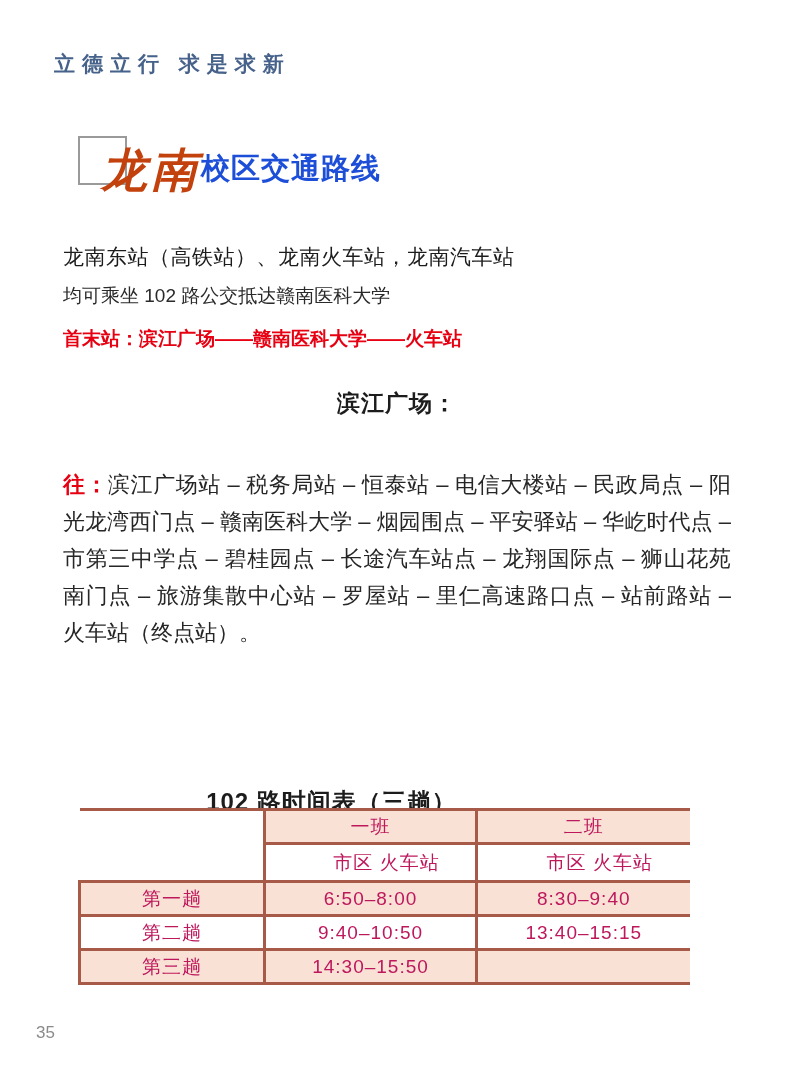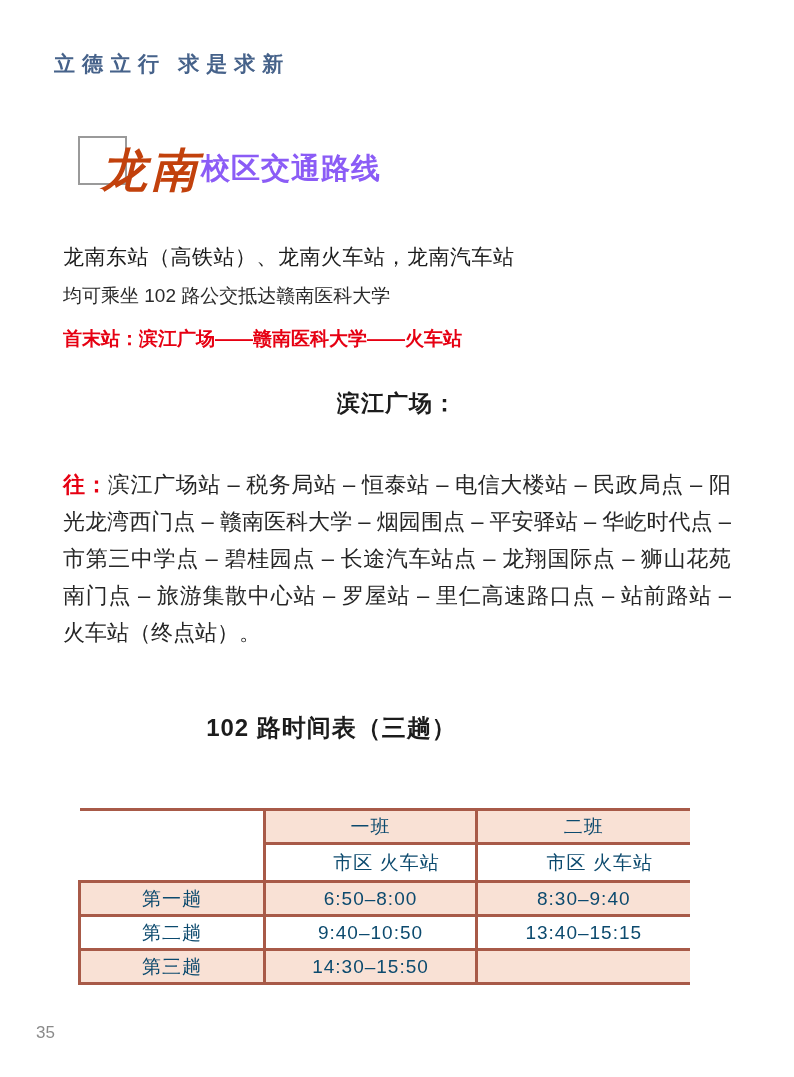"立德立行 求是求新" .motto { font-family: Liberation Serif, serif -> Liberation Sans, sans-serif }
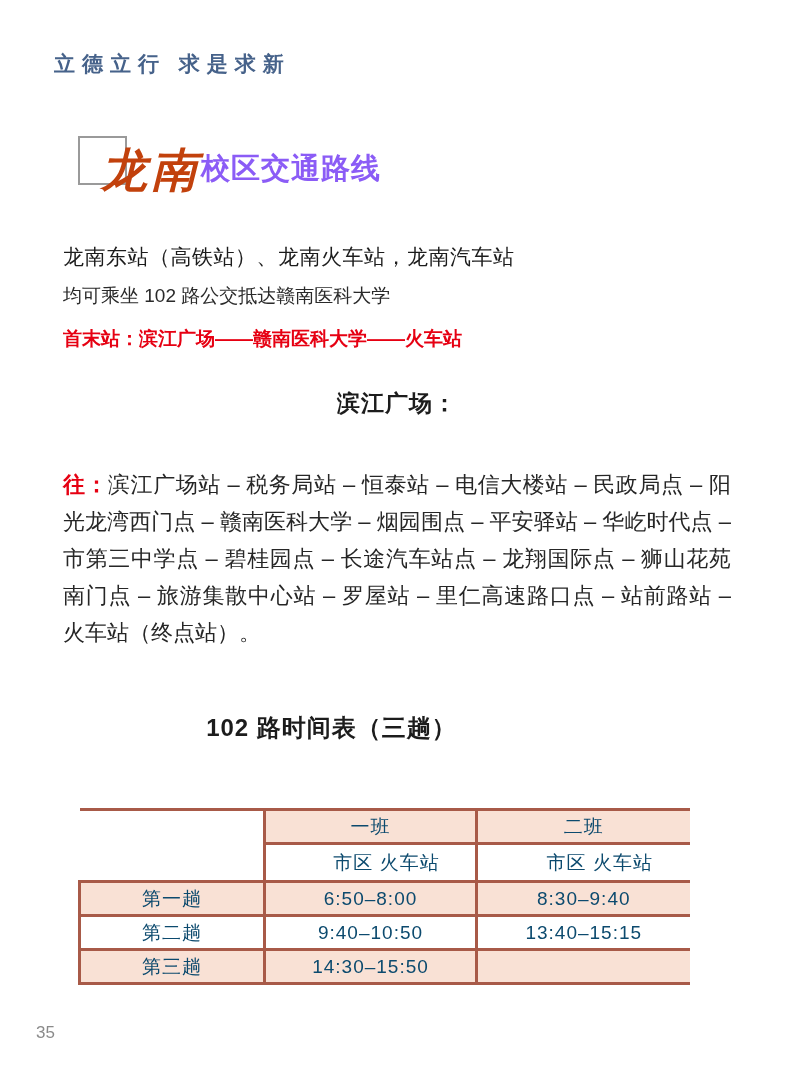"校区交通路线" .title-rest { color: #8b5cf6 -> #1d4ed8 }
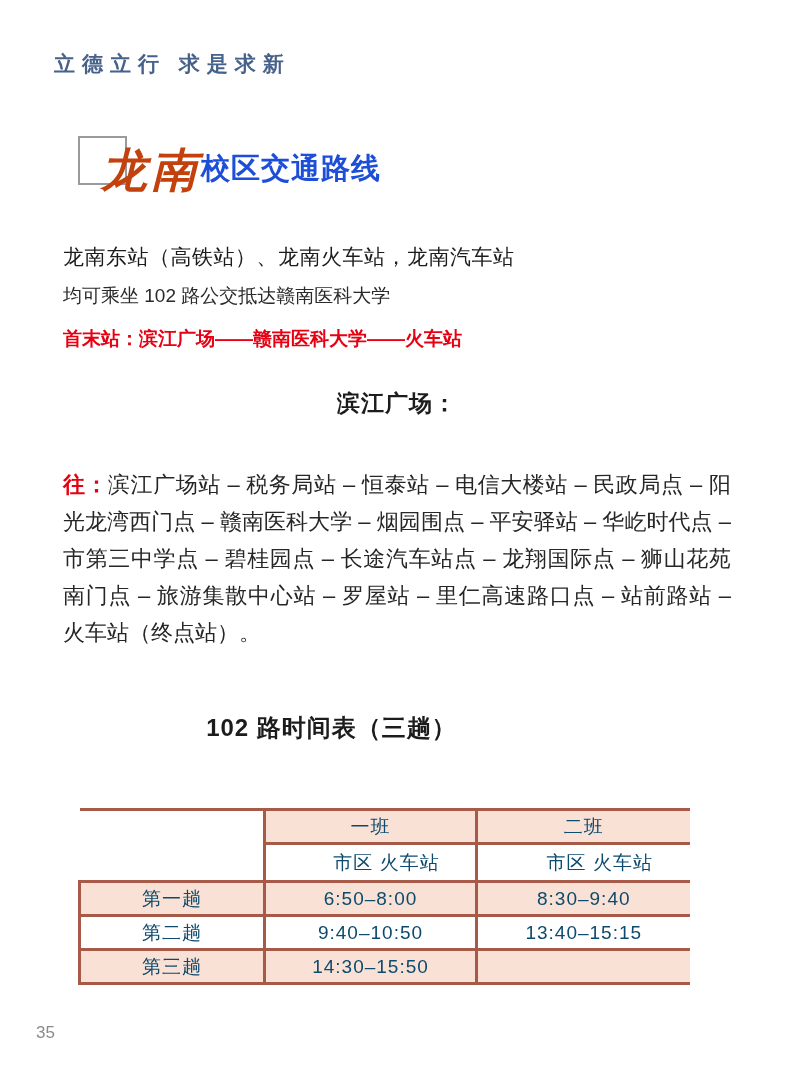"102 路时间表（三趟）" .tt-heading { top: 712px -> 786px }
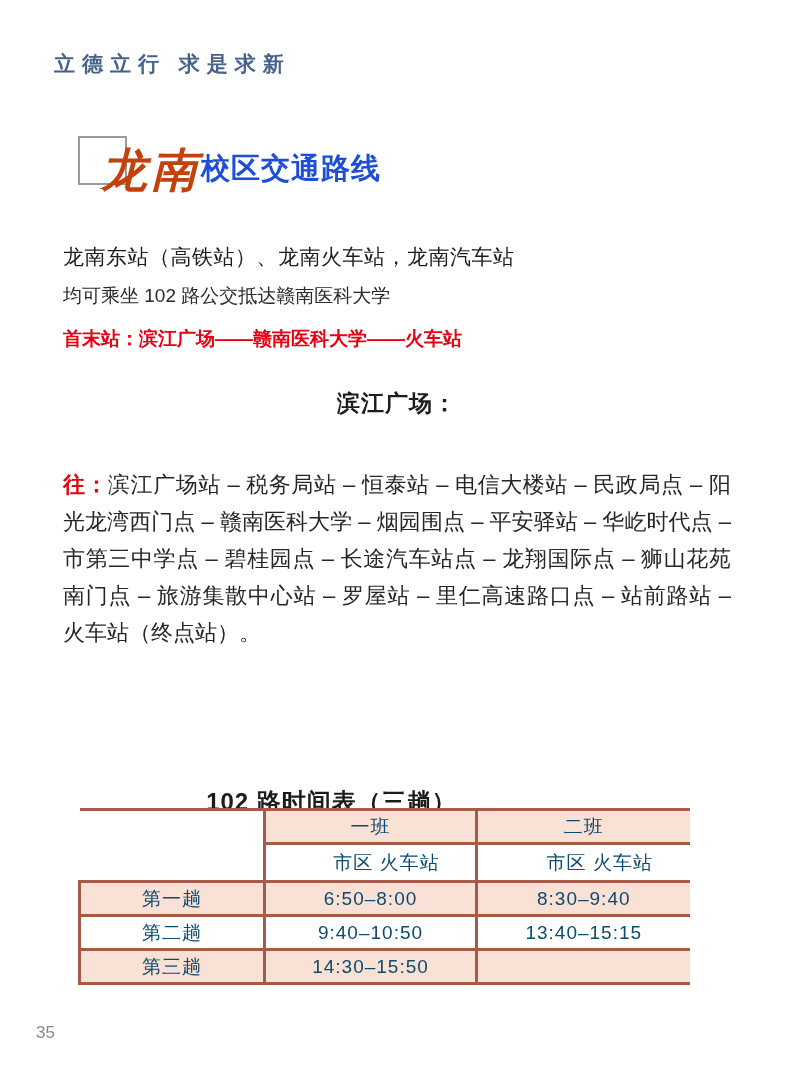"一班" table.tt td { color: #0c4a6e -> #be185d }
